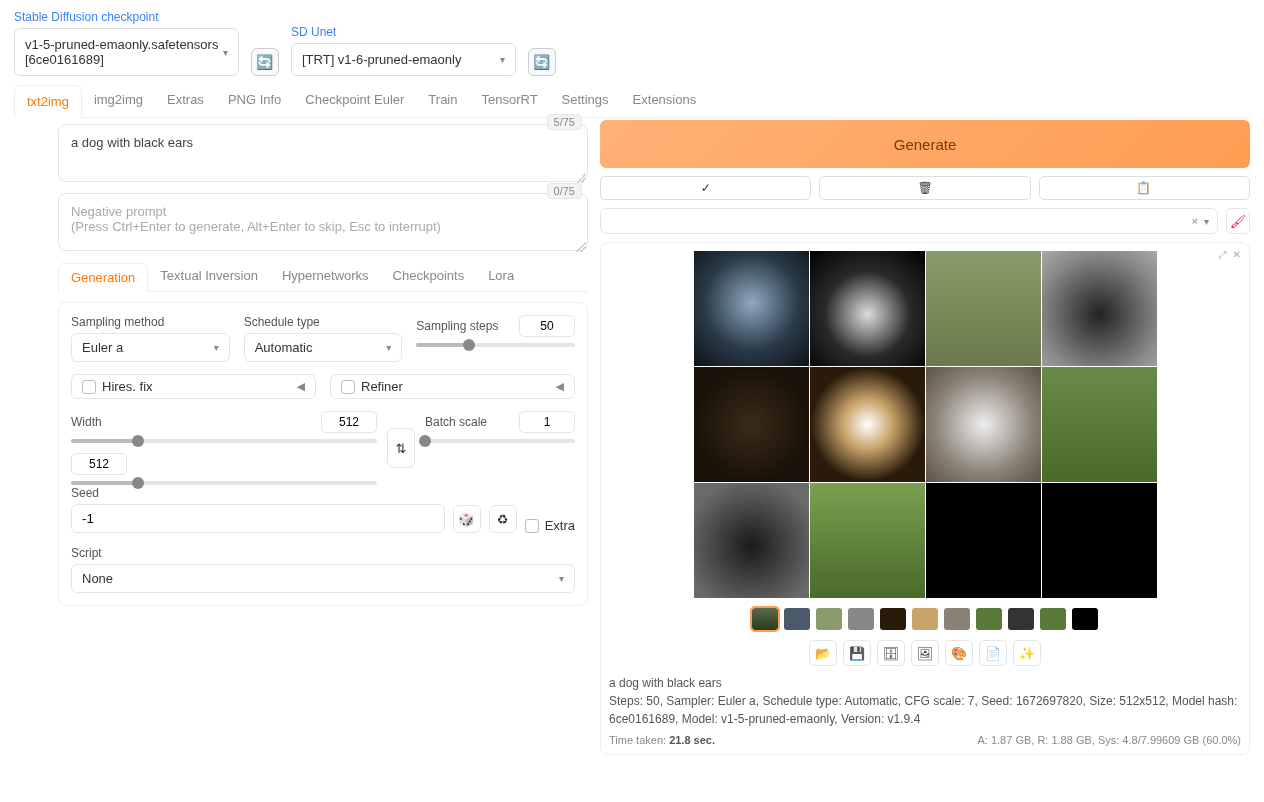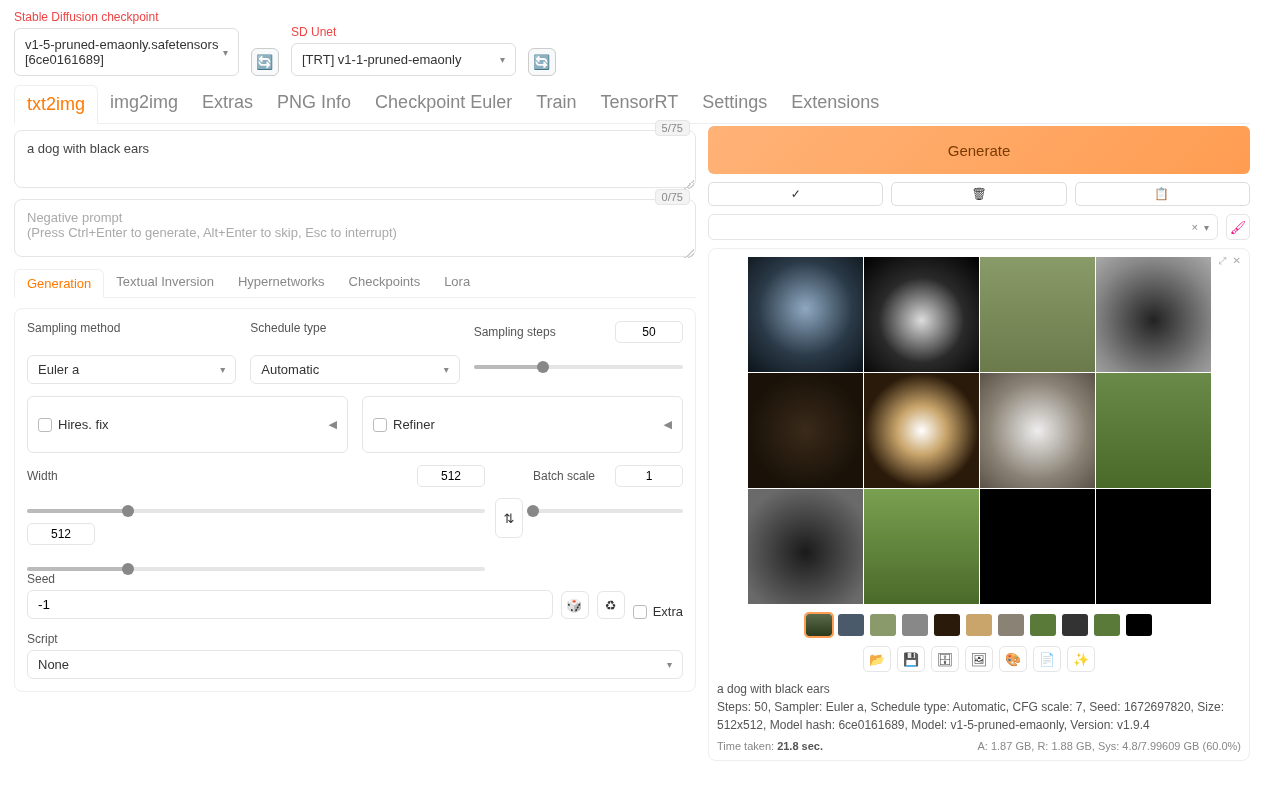"Stable Diffusion checkpoint" .top-label { color: #ef4444 -> #3b82f6 }
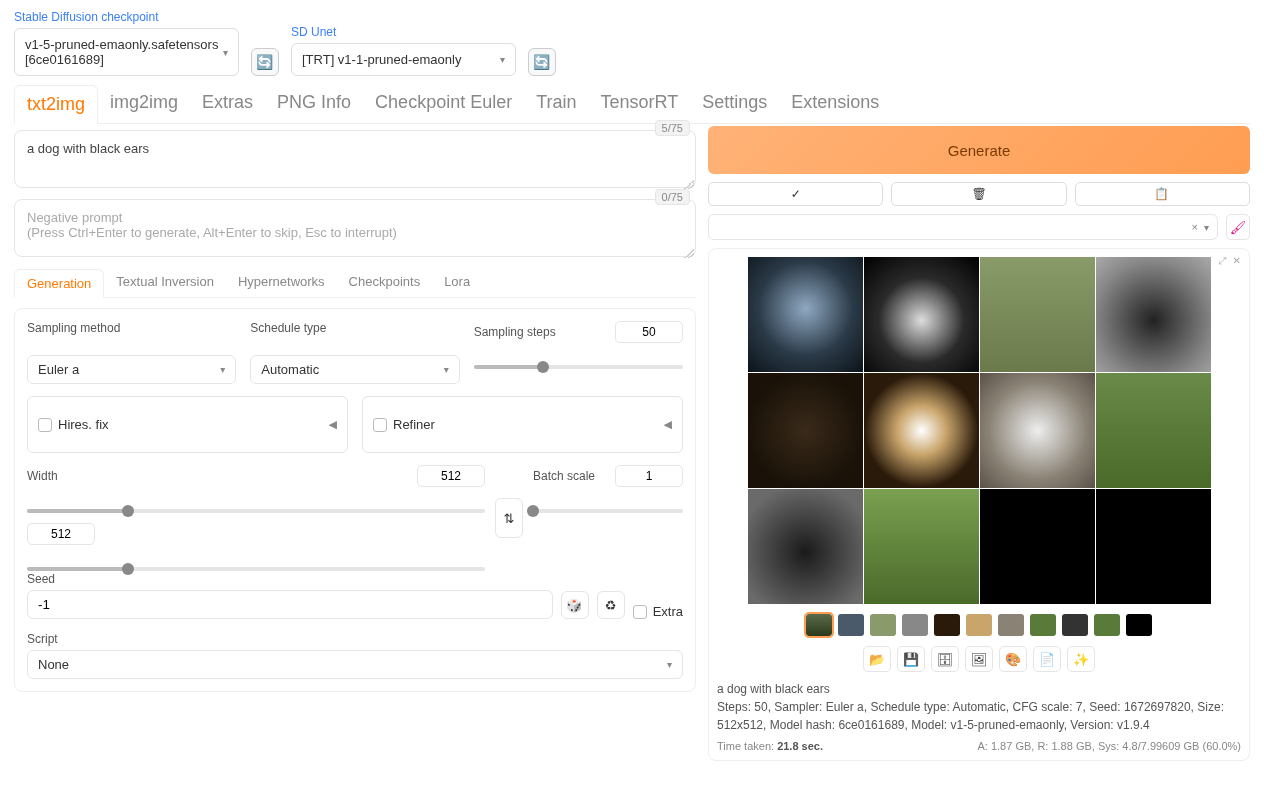"[TRT] v1-1-pruned-emaonly" span { text: v1-1-pruned-emaonly -> v1-6-pruned-emaonly }
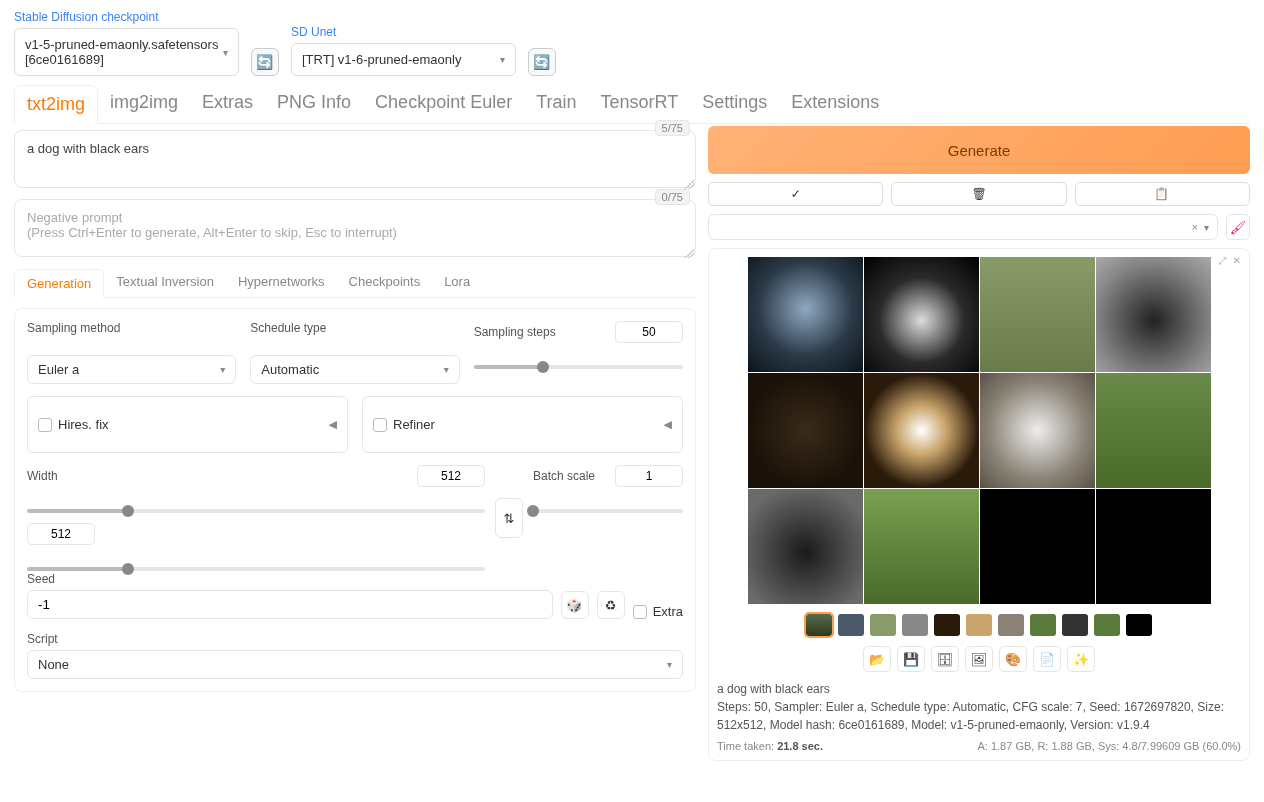"txt2img" .tab { font-size: 18px -> 13px }
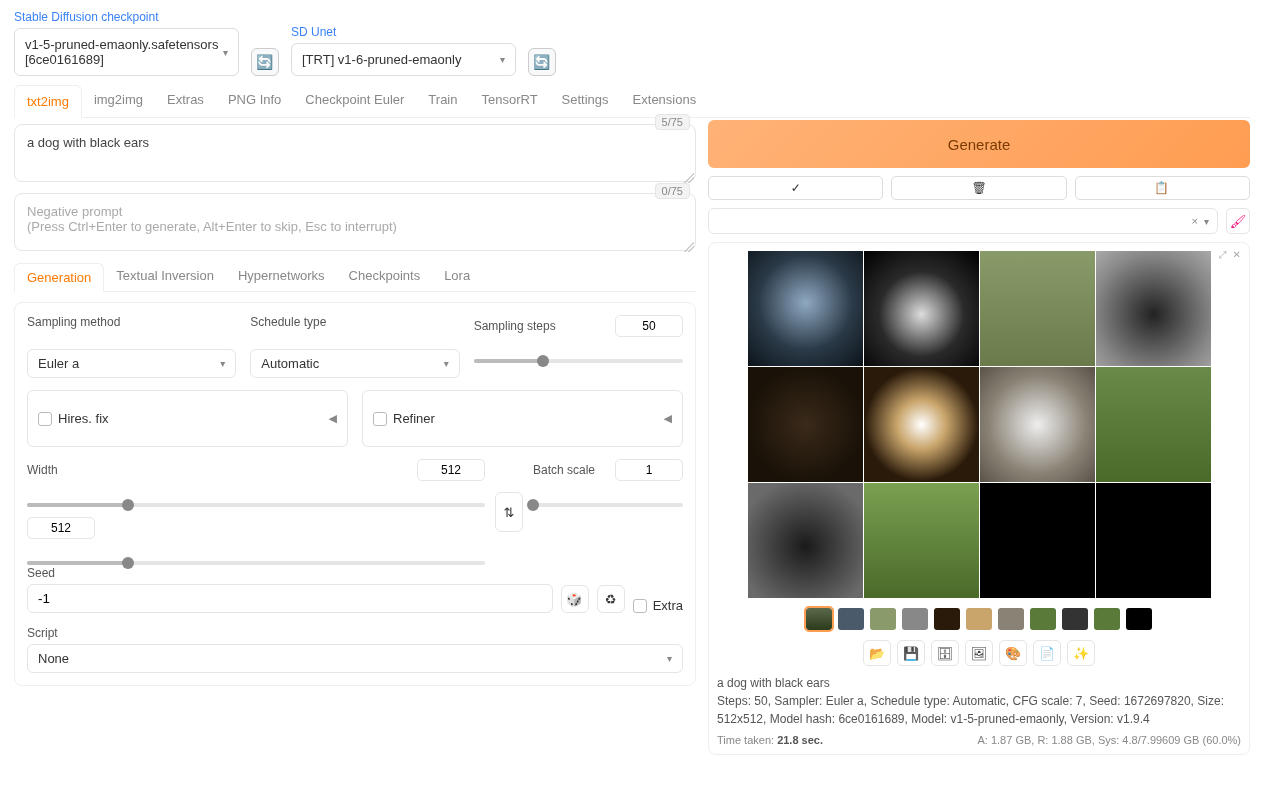"5/75" .main { margin-left: none -> 44px }
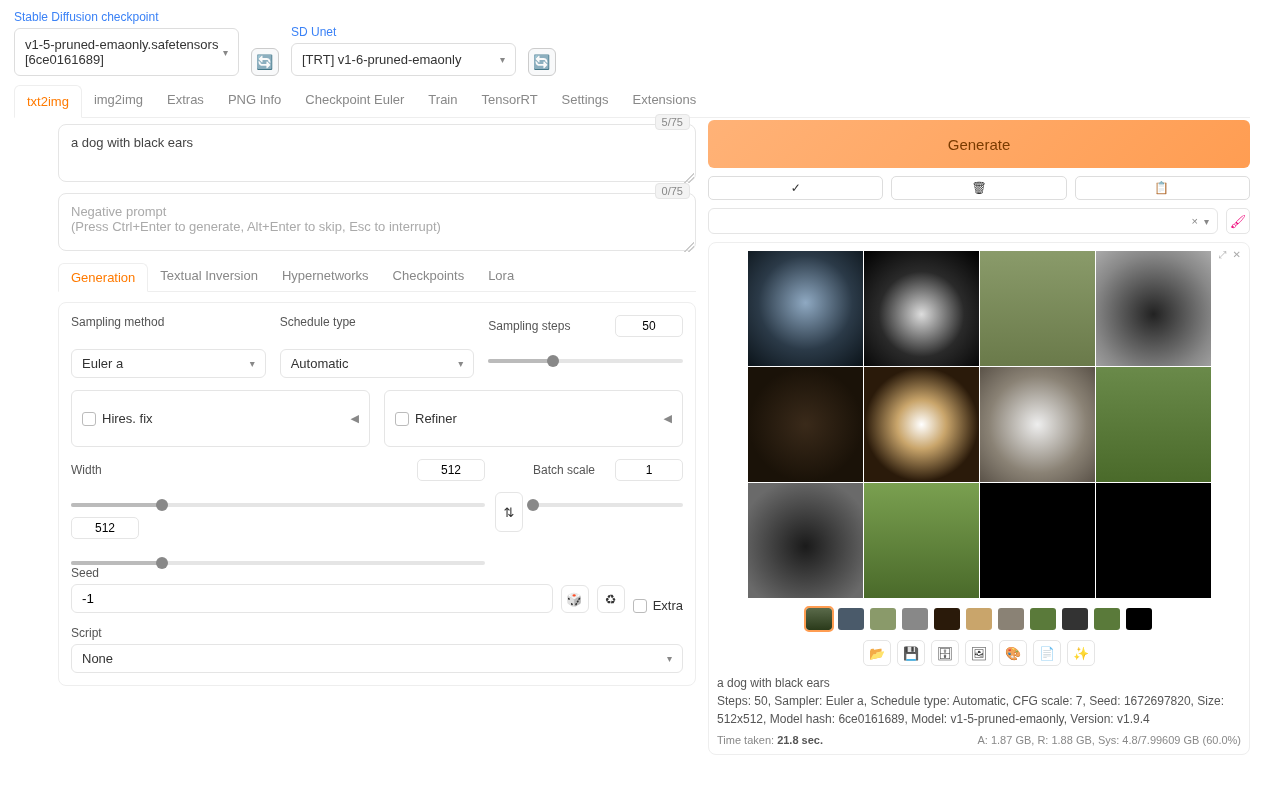"Generate" .right { width: 542px -> 650px }
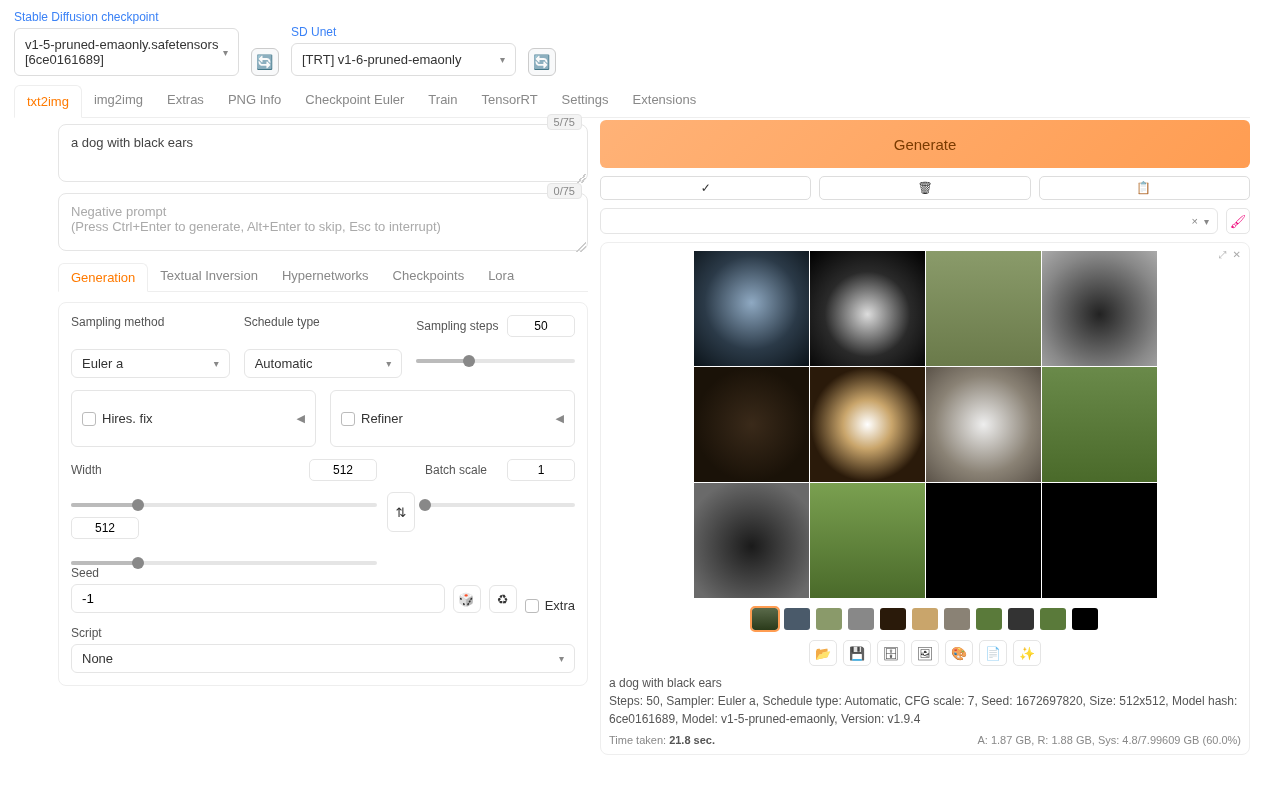"Sampling method" .col { gap: 20px -> 4px }
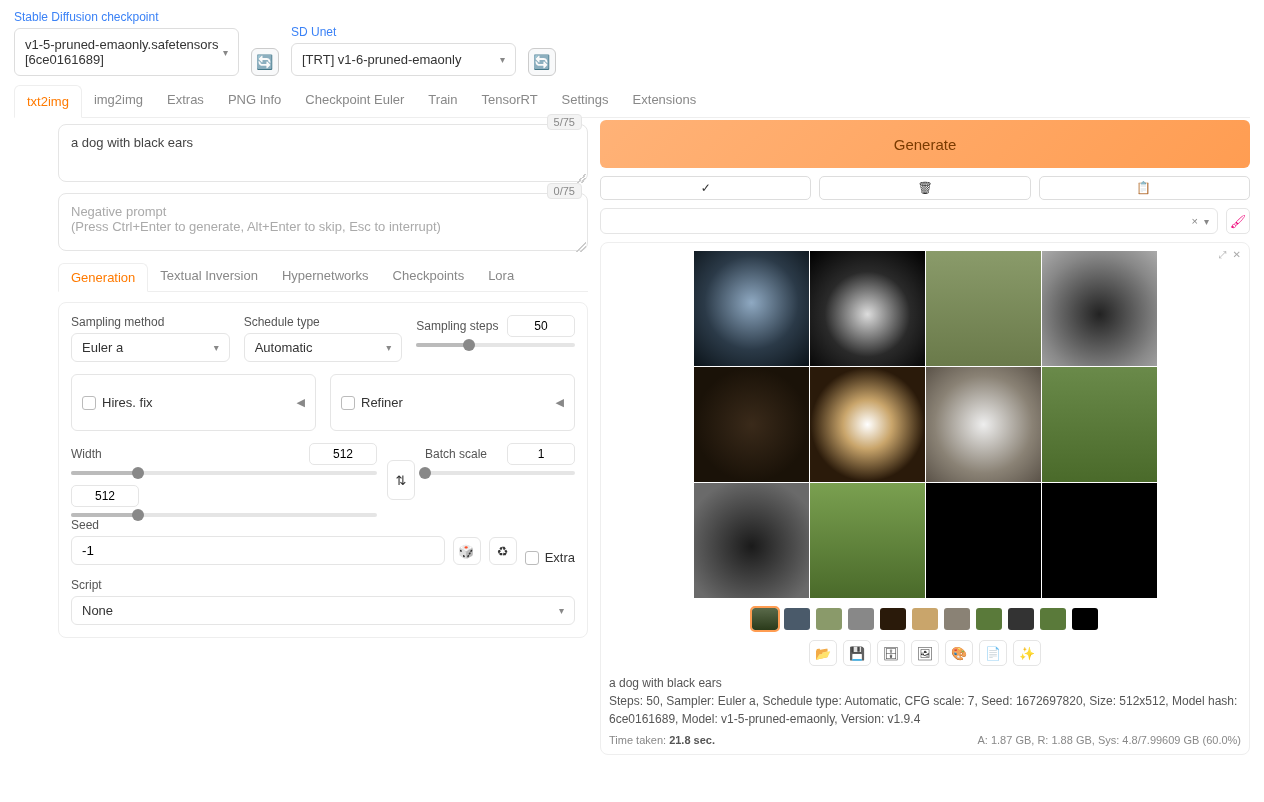"50" .numbox { width: 68px -> 56px }
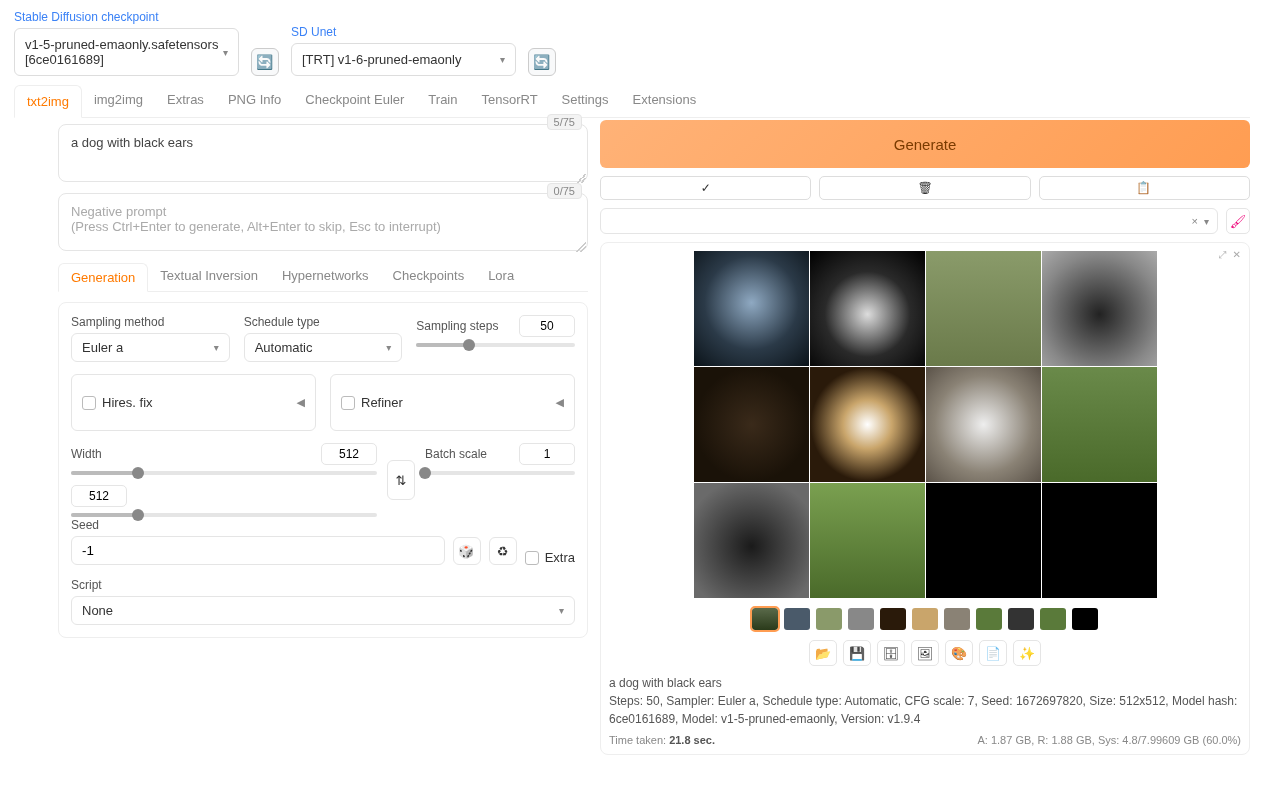"Hires. fix" .toggle-row { padding: 20px 10px -> 4px 10px }
